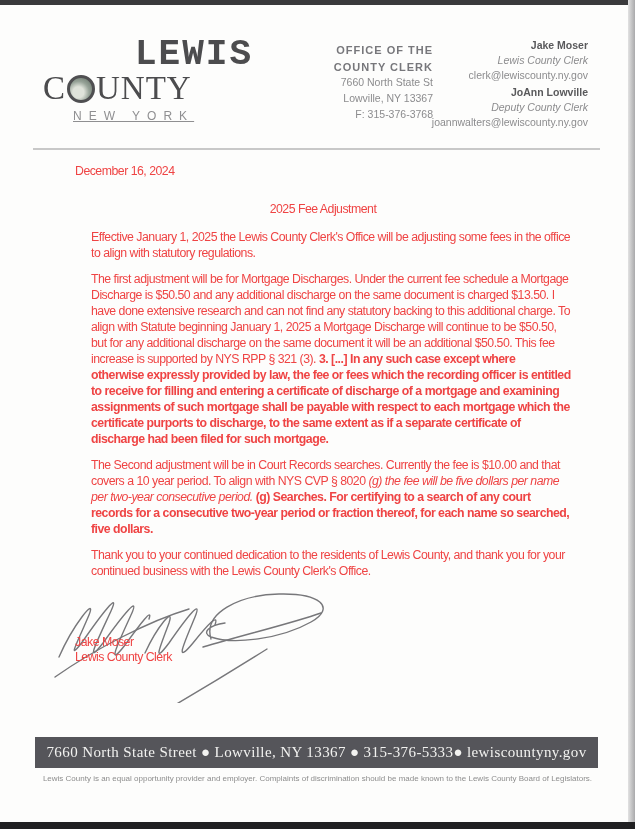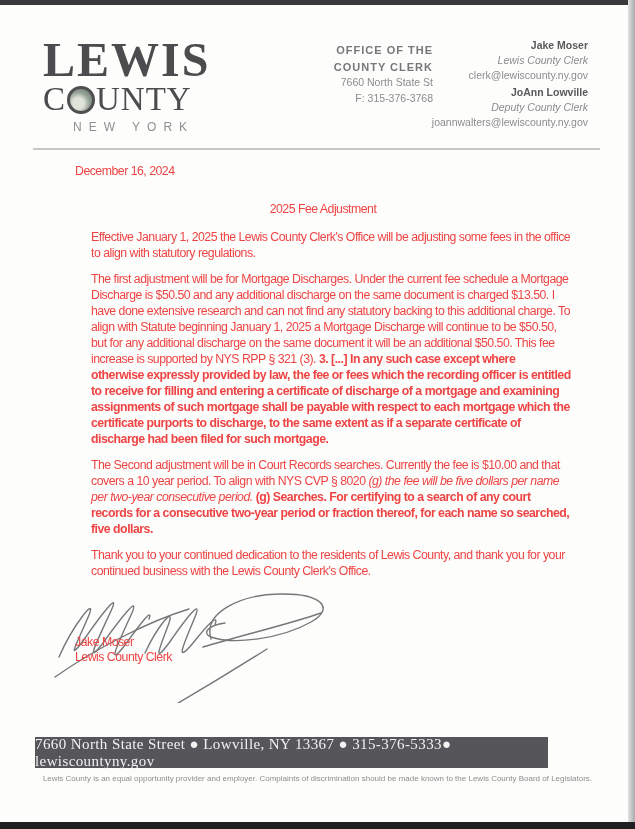"LEWIS" .logo-lewis { font-family: Liberation Serif, serif -> Liberation Mono, monospace; font-size: 48px -> 36px; text-align: none -> right }
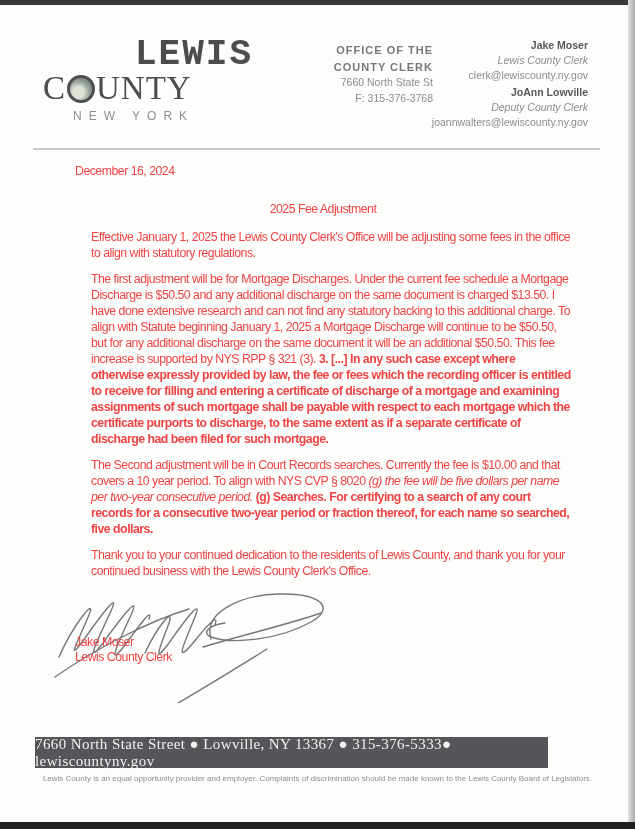"Lowville, NY 13367" div { html: none -> <div>Lowville, NY 13367</div> }
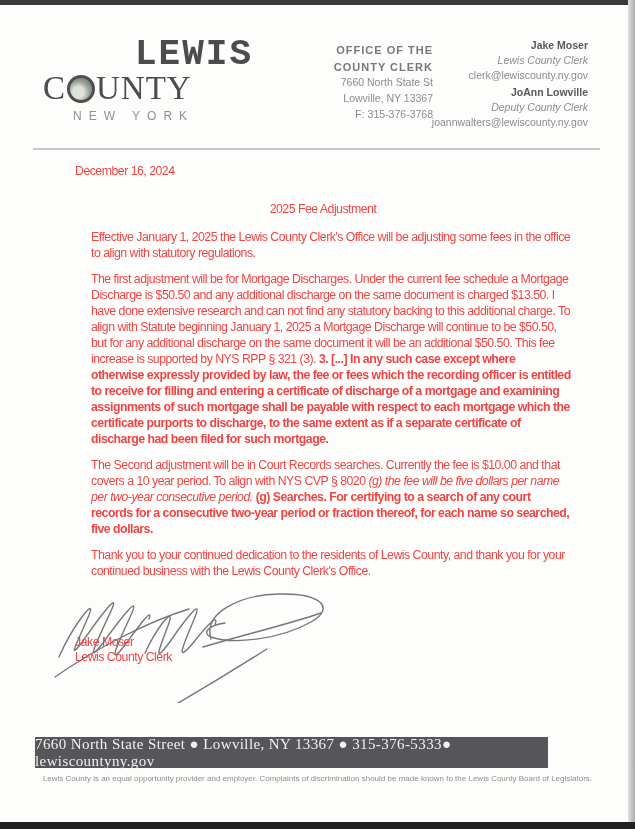"NEW YORK" .logo-ny { text-decoration: none -> underline }
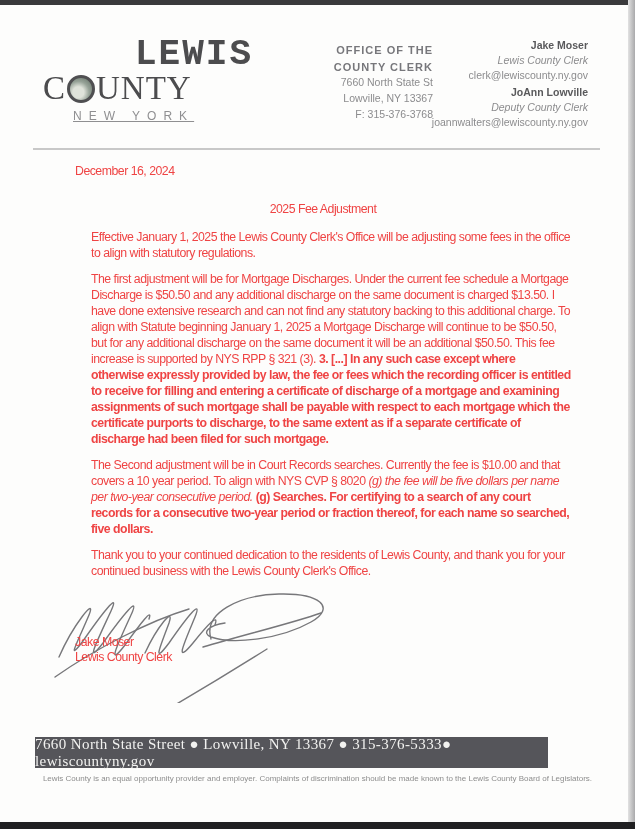"7660 North State Street ●" .footer-bar { width: 513px -> 563px }
